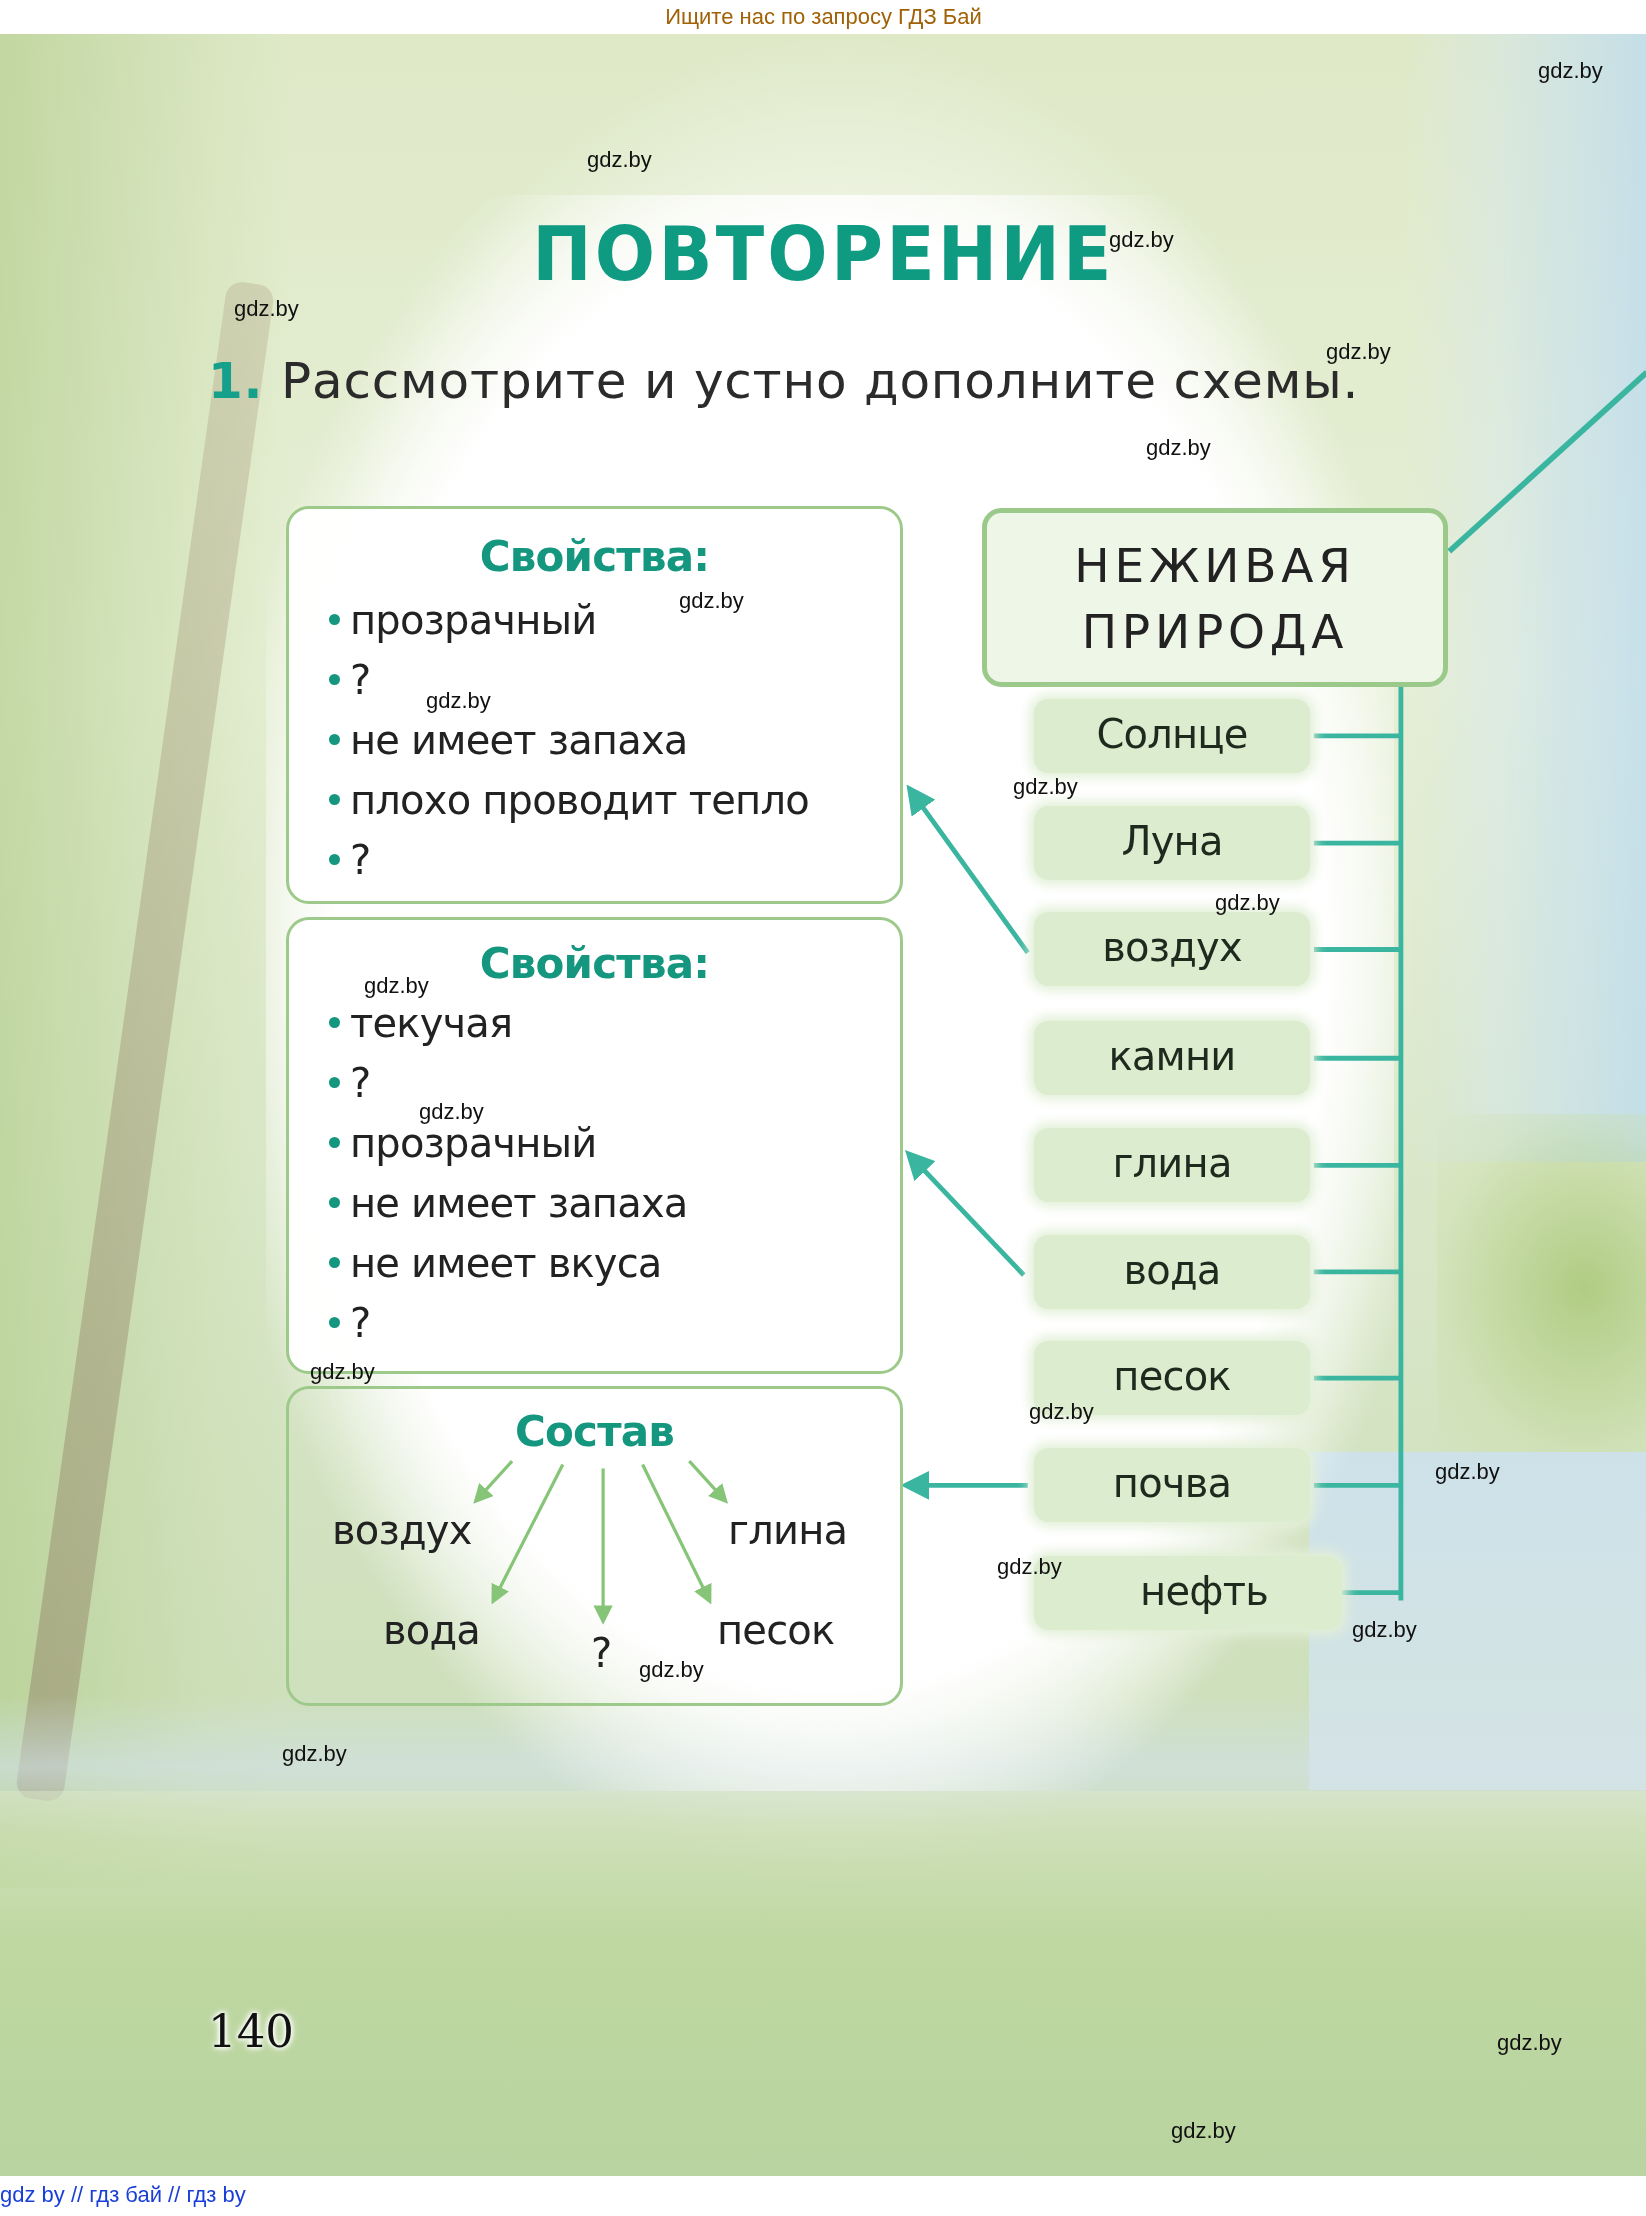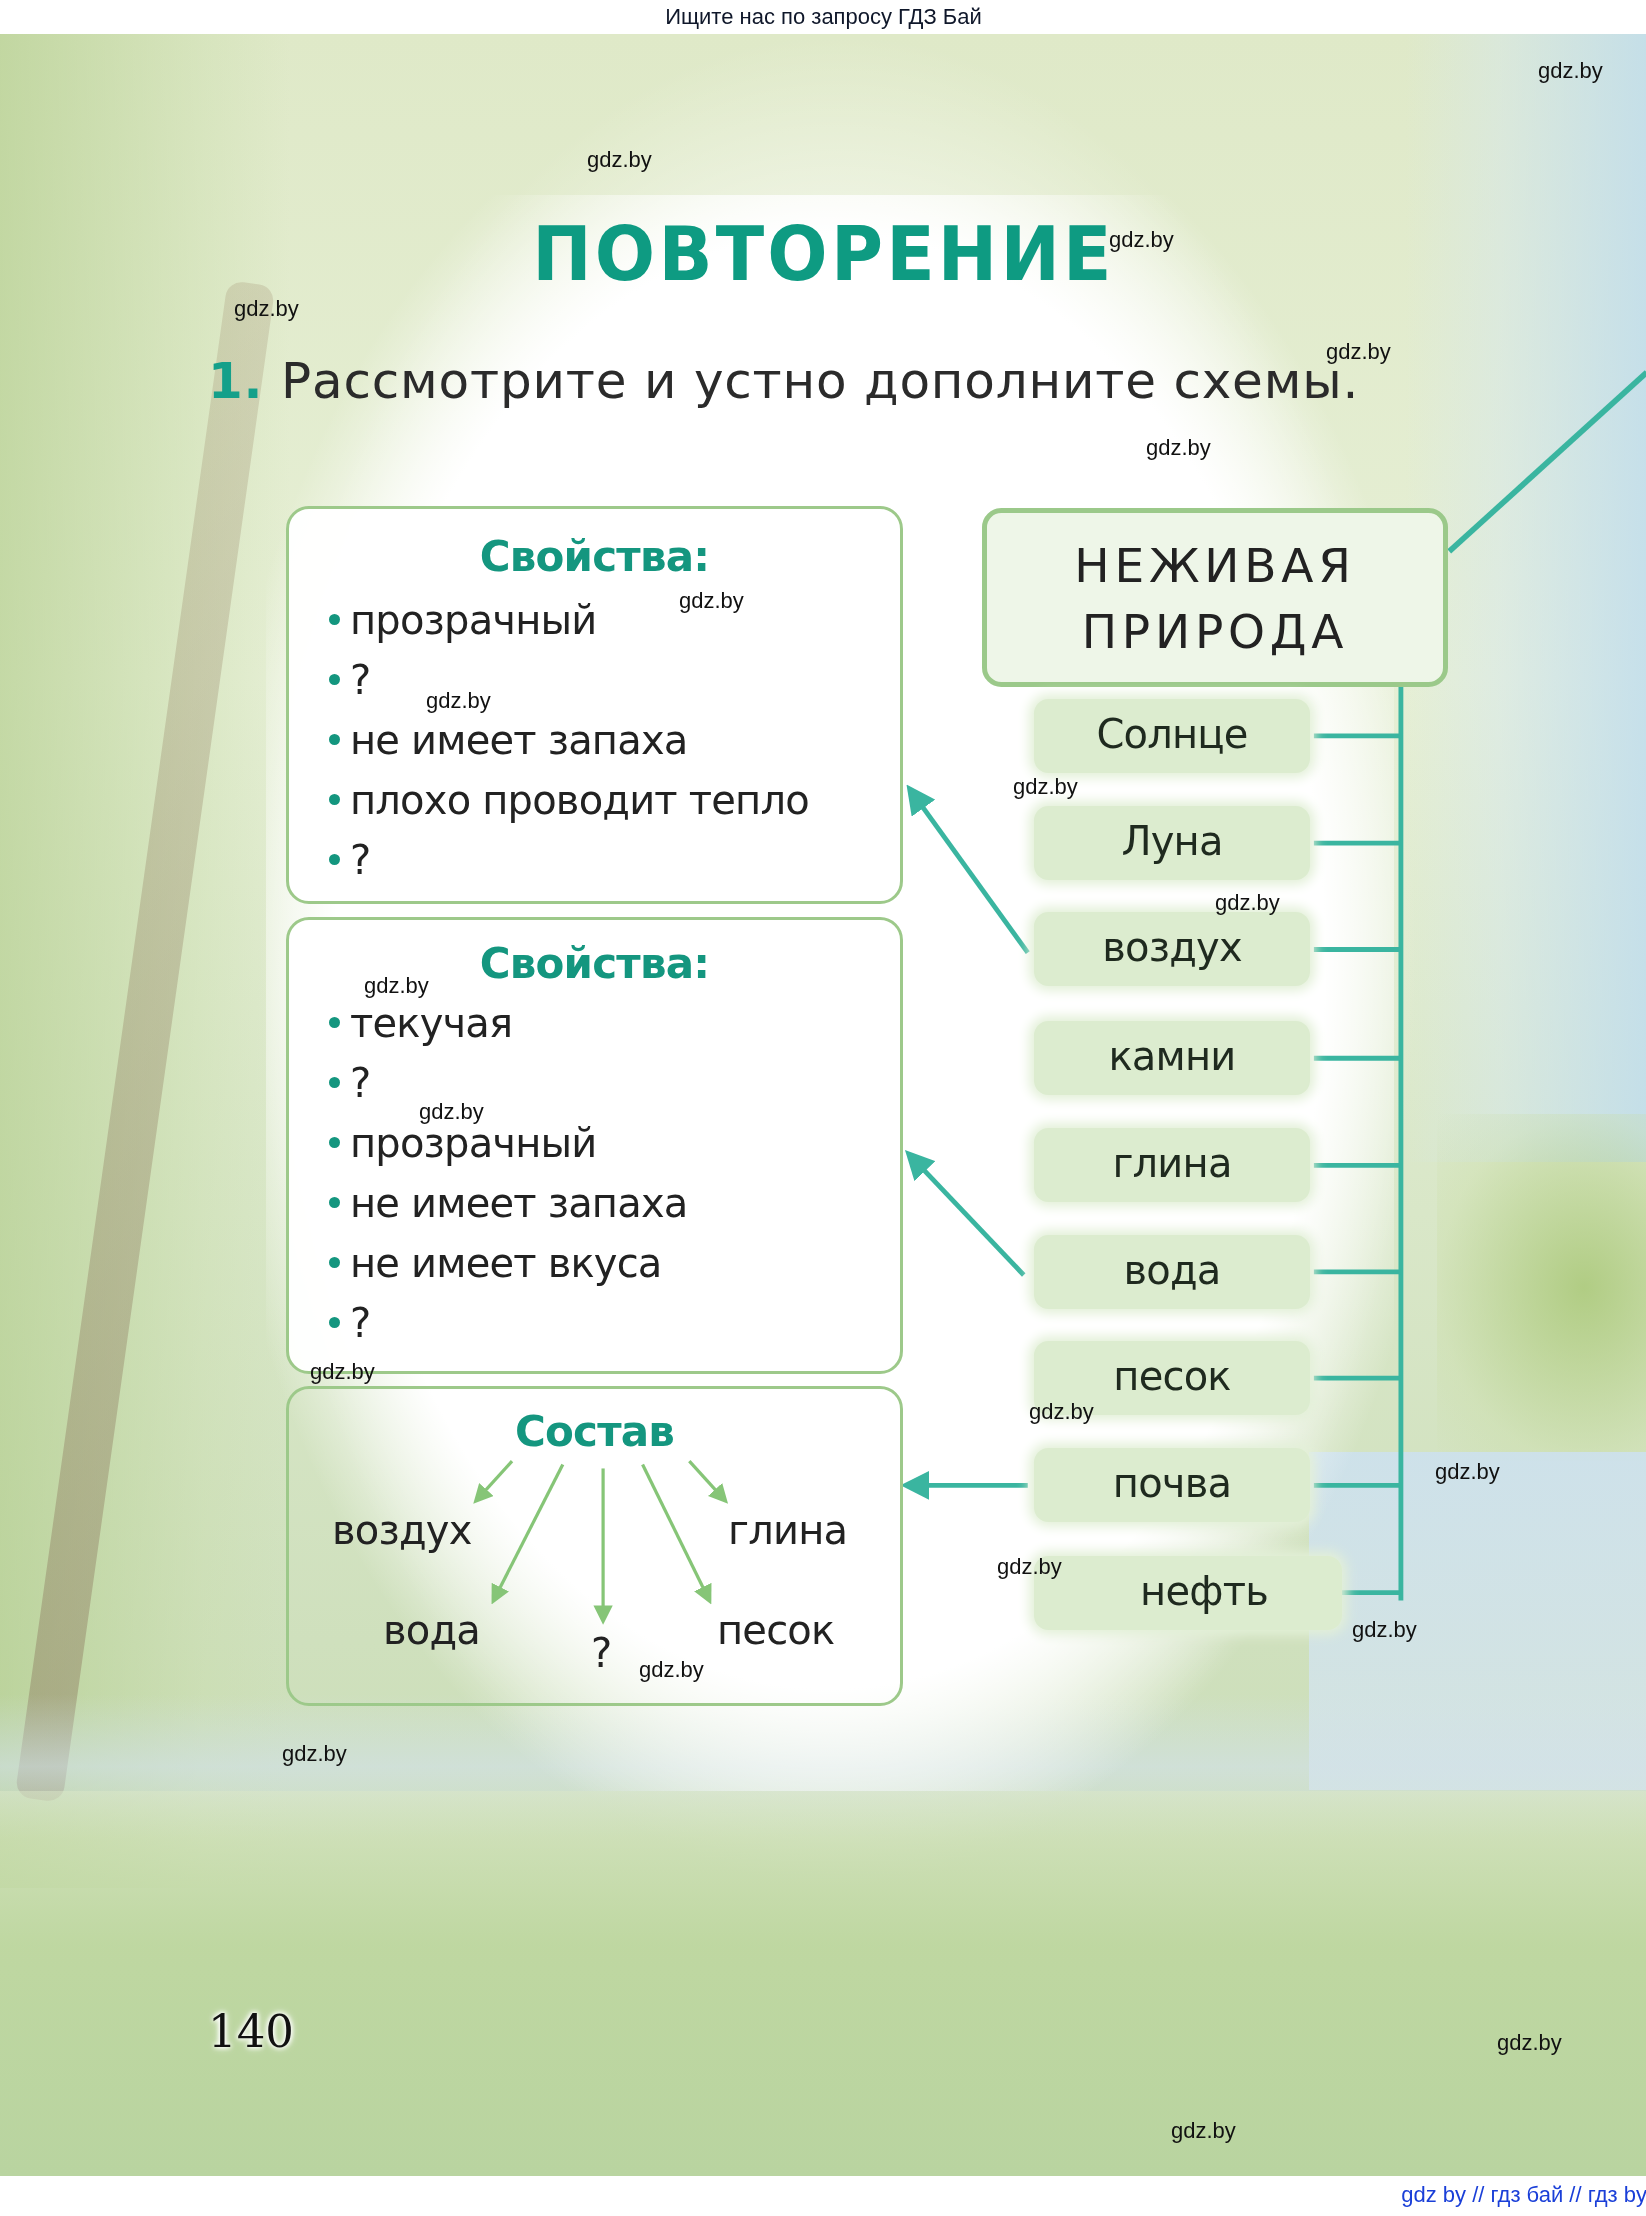"Ищите нас по запросу ГДЗ" .top-banner span { color: #0f172a -> #a16207 }
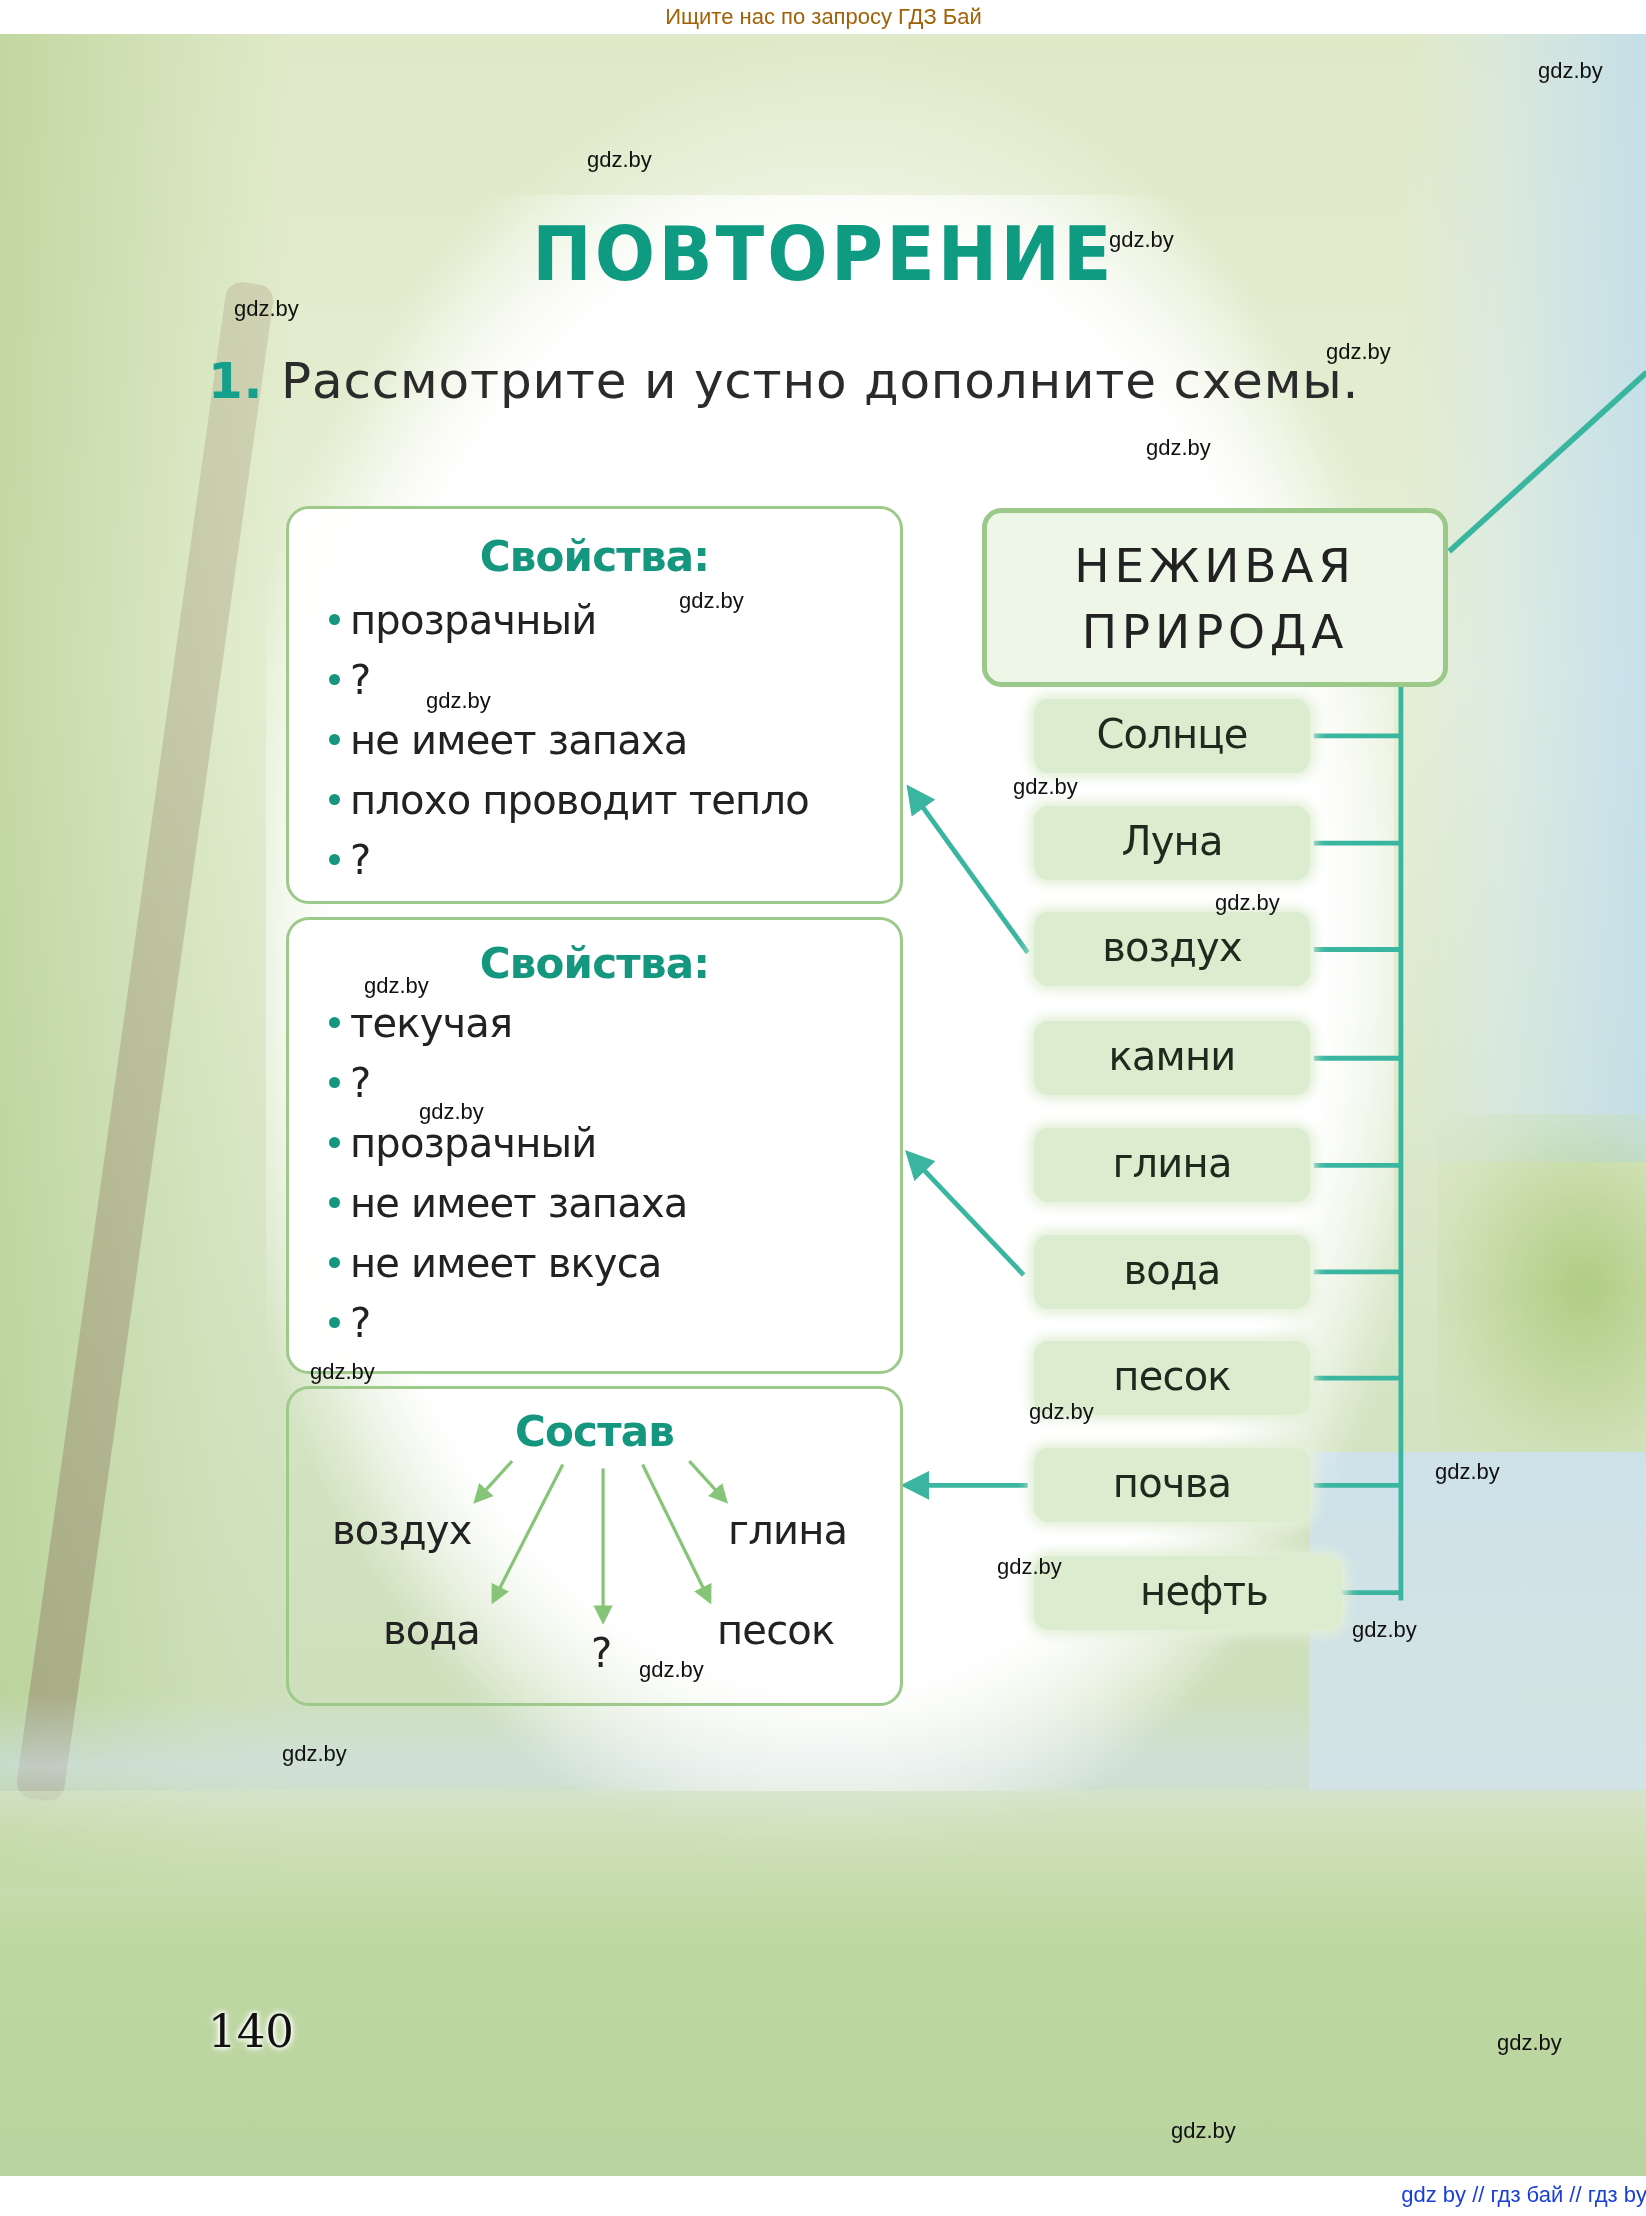"gdz by // гдз бай" .footer { text-align: right -> left }
